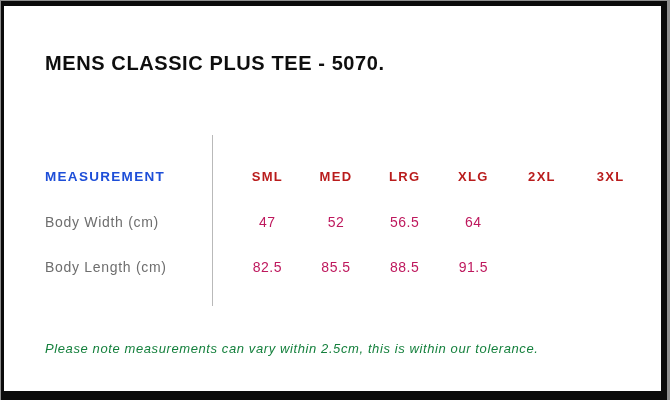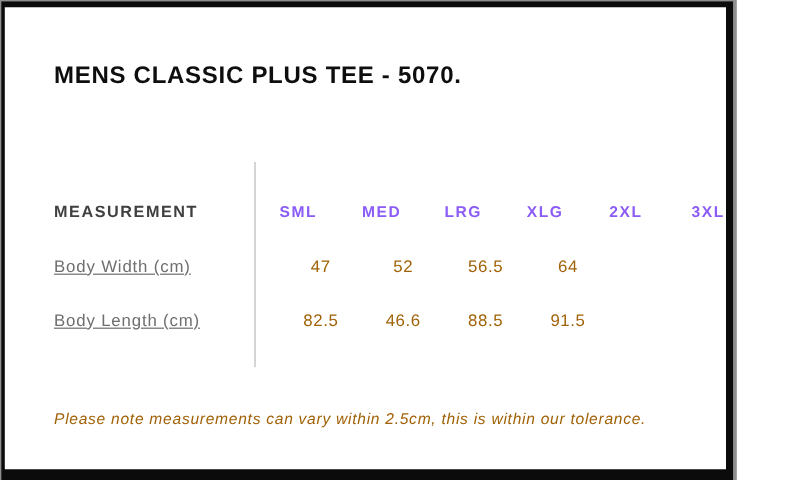"MENS CLASSIC PLUS TEE -" .viewport { width: 614px -> 670px }
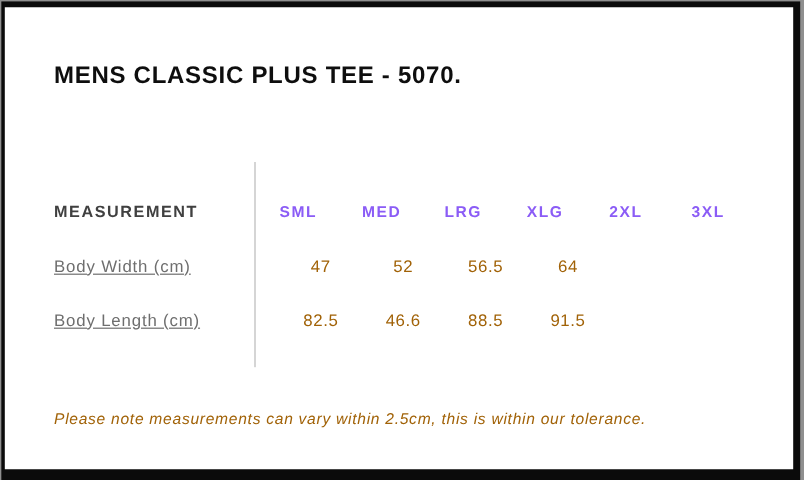"MEASUREMENT" .cell.head-label { color: #404040 -> #1d4ed8 }
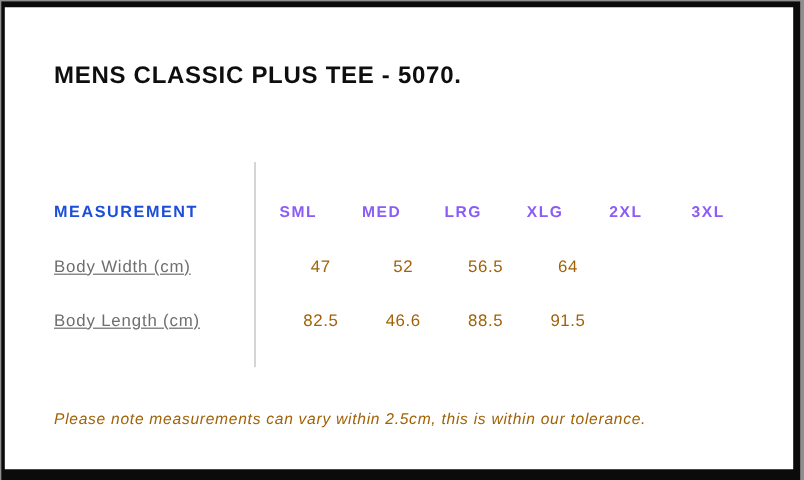"SML" .cell.size-head { color: #8b5cf6 -> #b91c1c; text-align: none -> center }
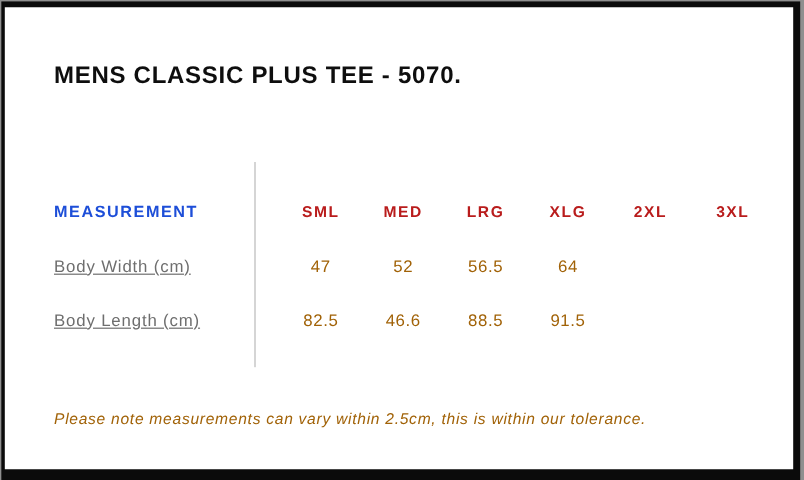"Body Width (cm)" .cell.row-label { text-decoration: underline -> none }
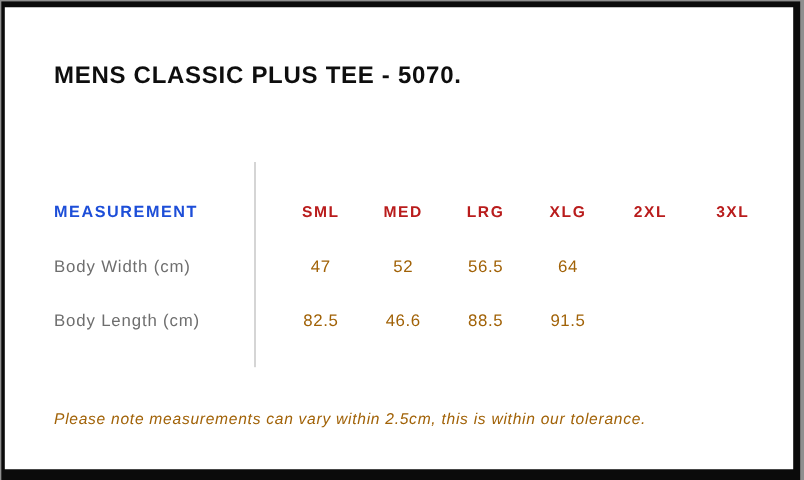"47" .cell.value { color: #a16207 -> #be185d }
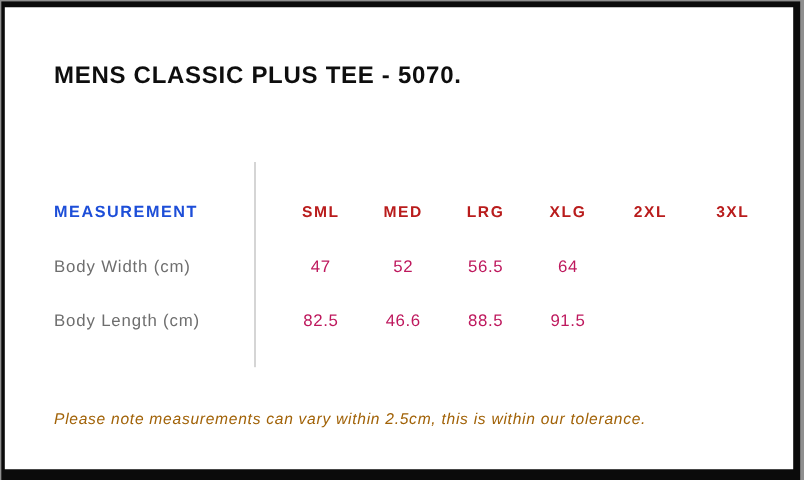"46.6" div.cell { text: 46.6 -> 85.5 }
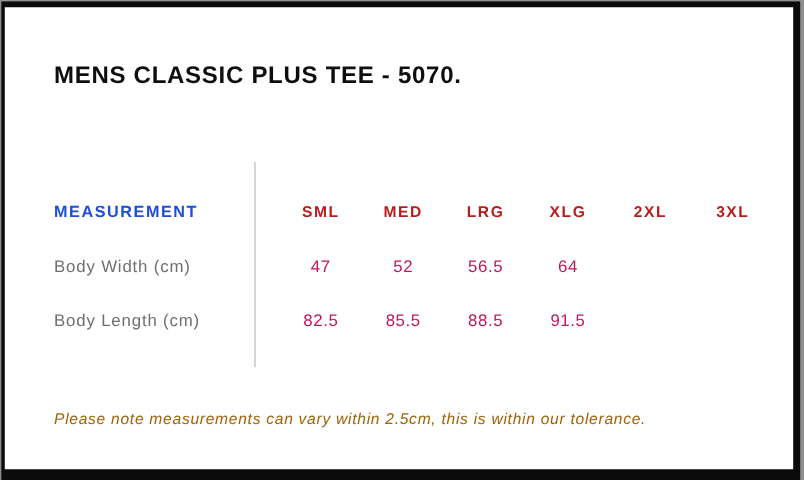"Please note measurements can vary" .note { color: #a16207 -> #15803d }
